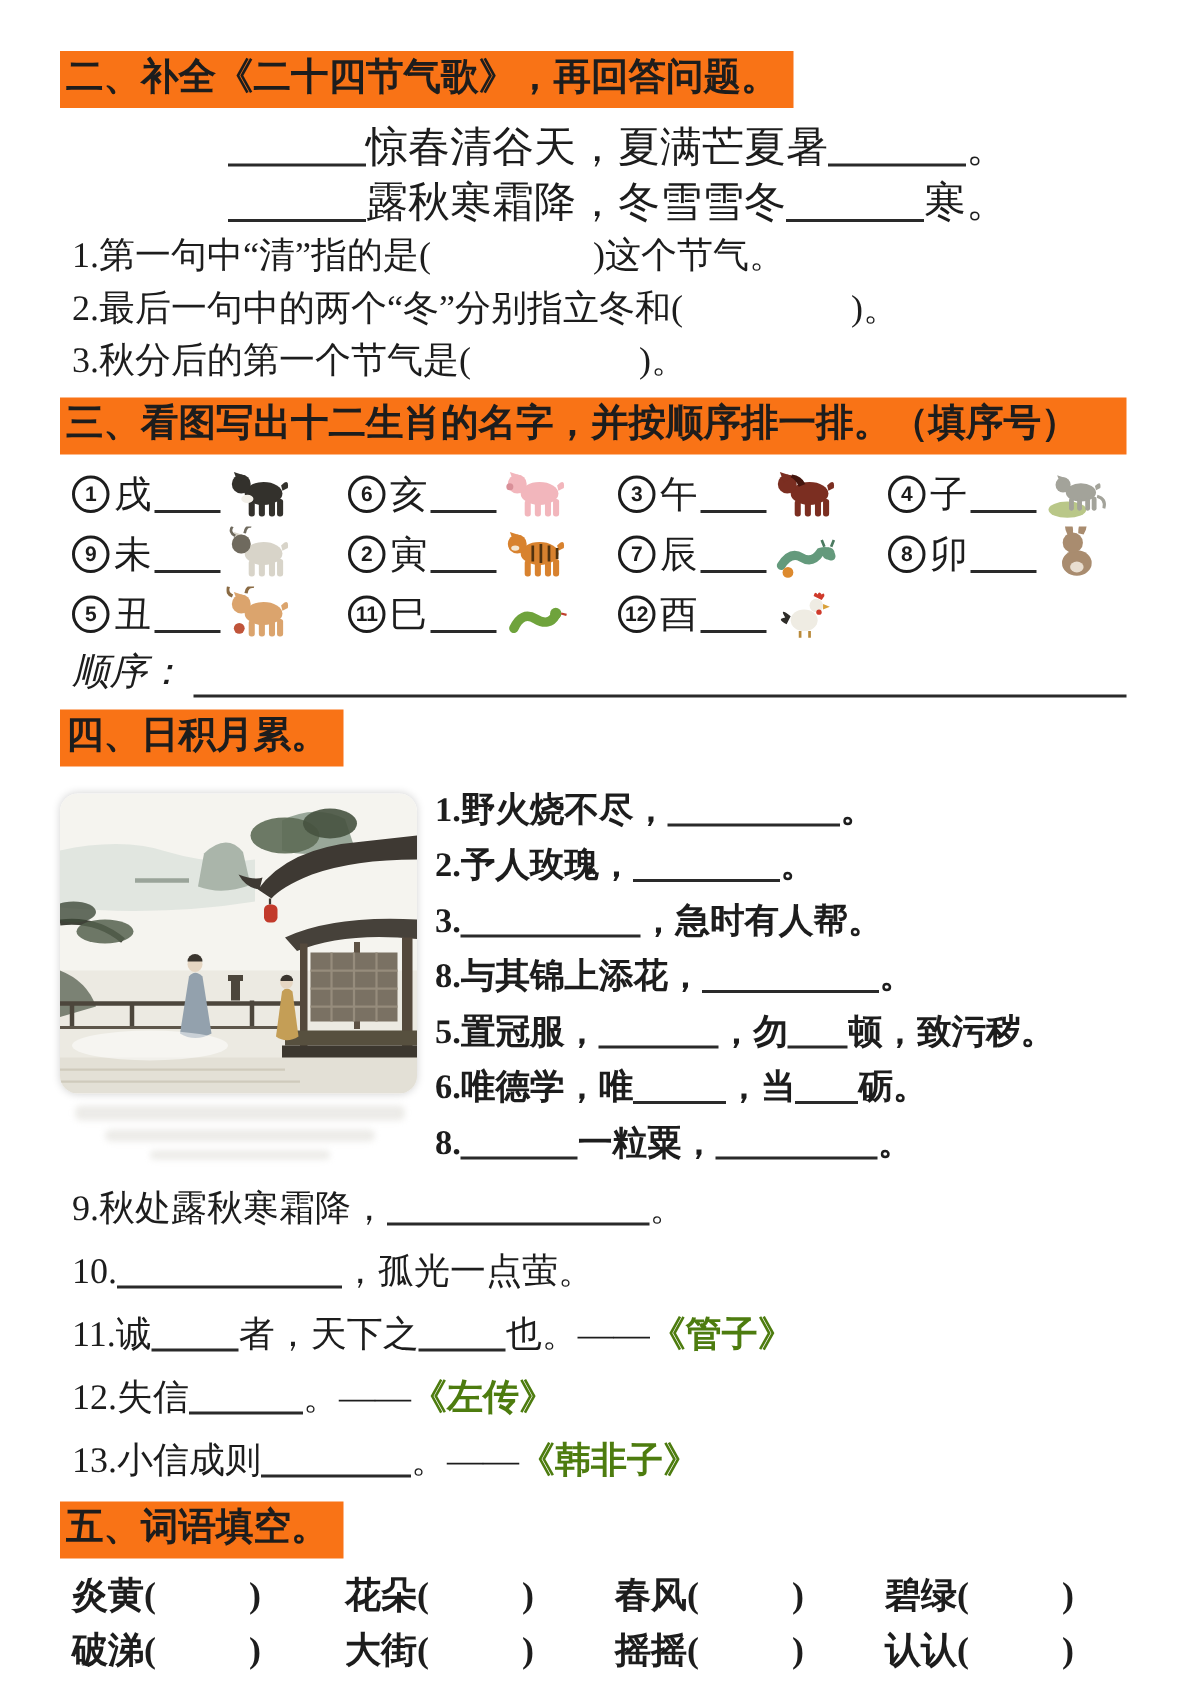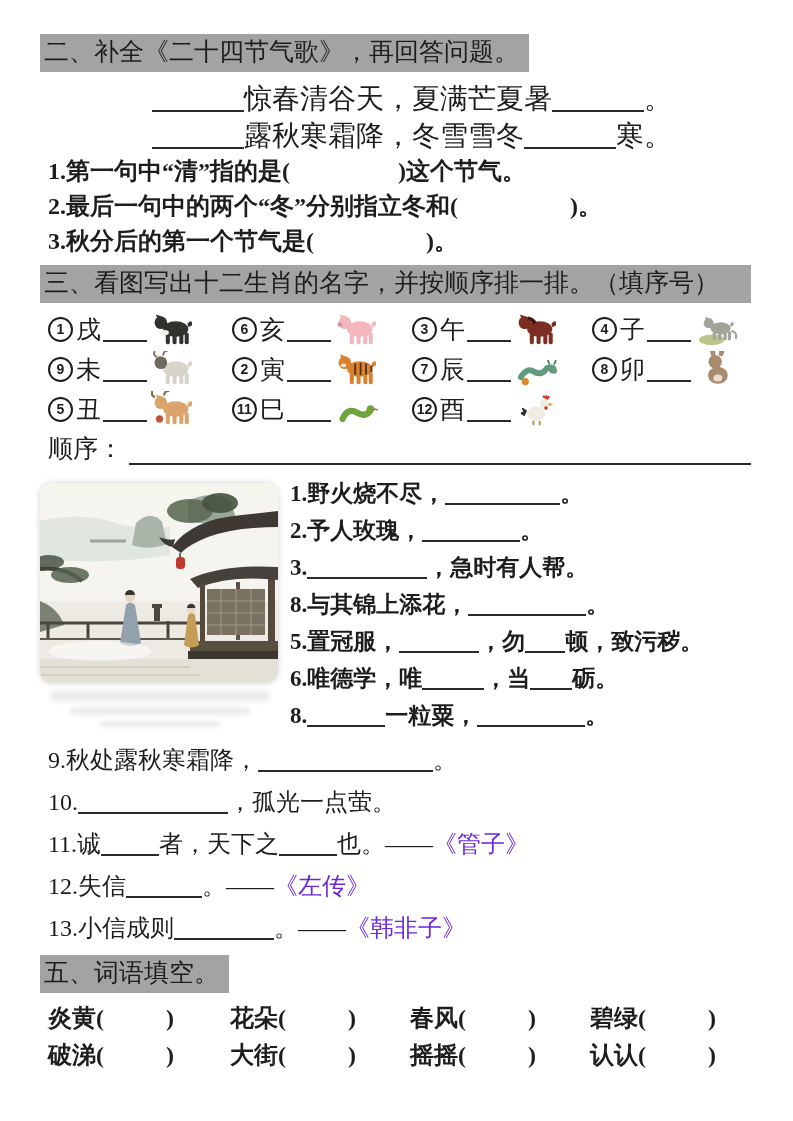"二、补全《二十四节气歌》，再回答问题。" .hl { background: #a3a3a3 -> #f97316; font-weight: 400 -> 700 }
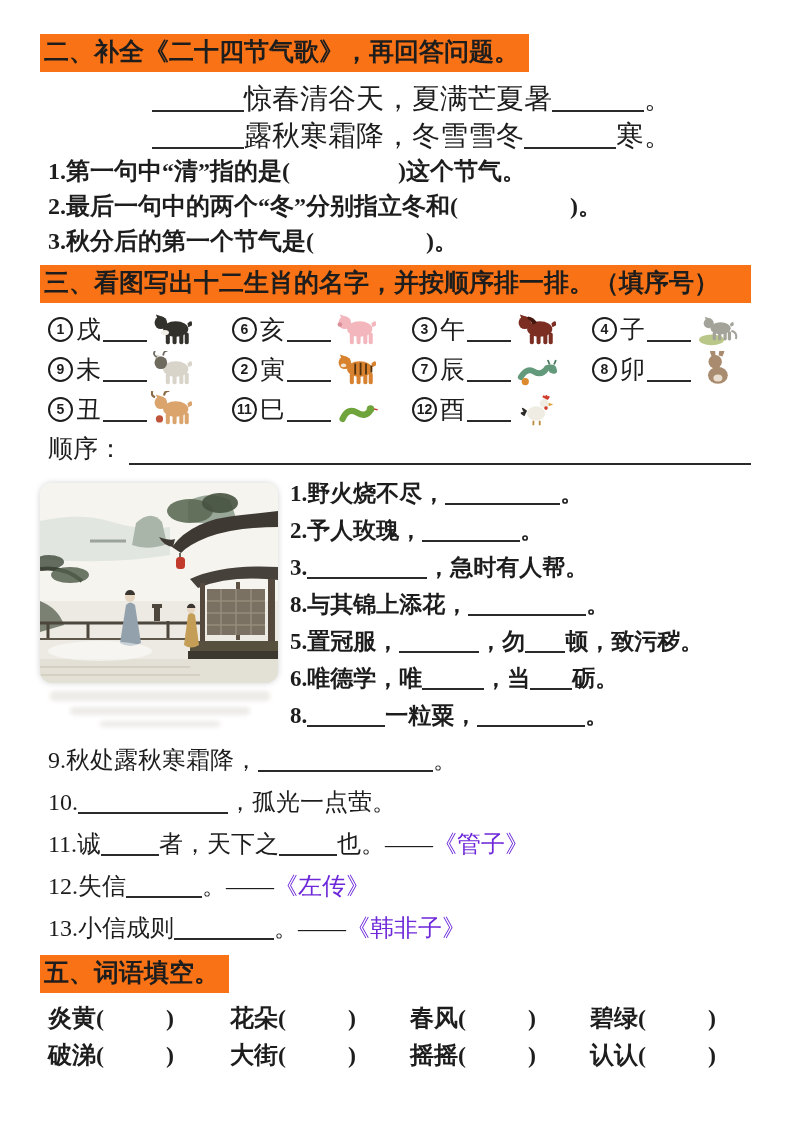"1.第一句中“清”指的是( )这个节气。" .qline { font-weight: bold -> none }
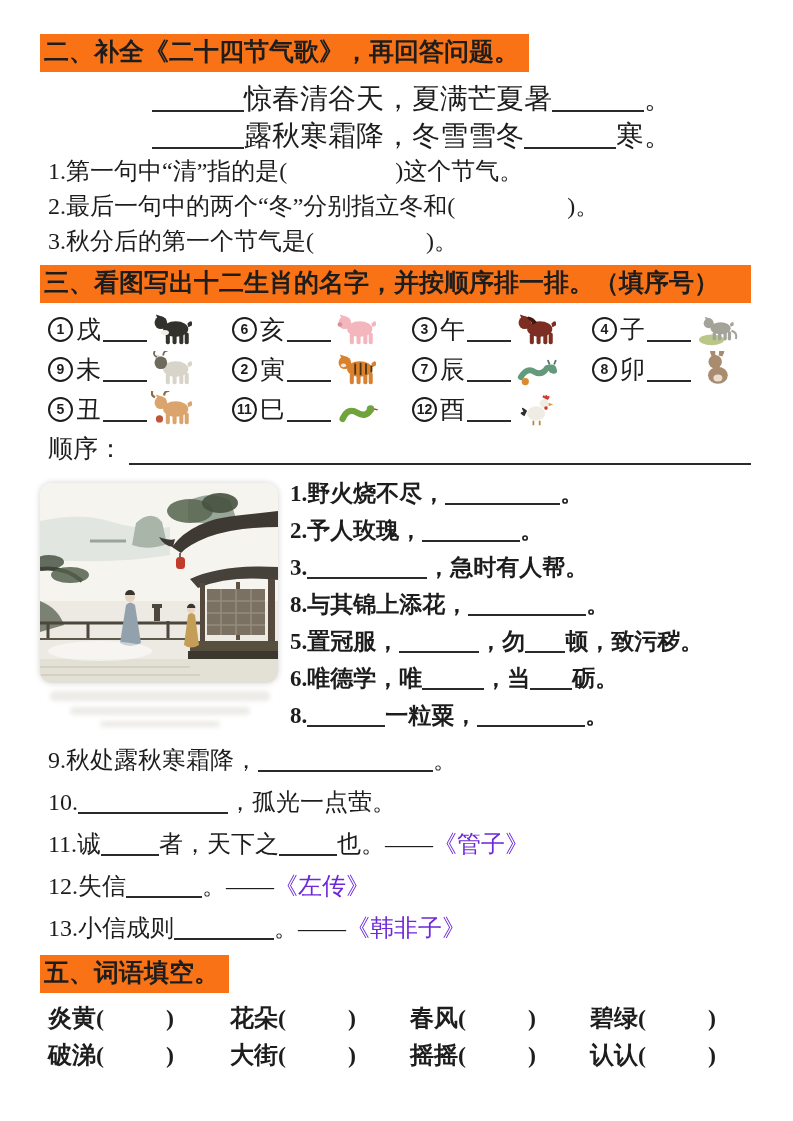"顺序：" .orderline { font-style: none -> italic }
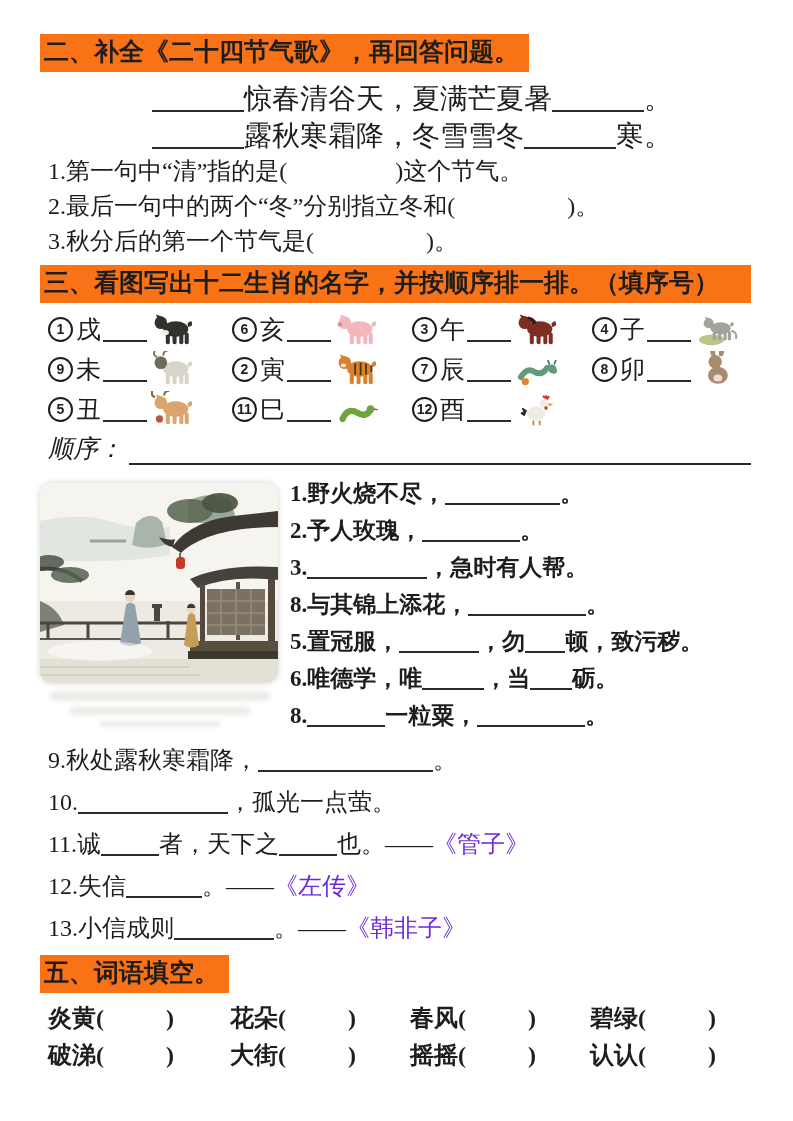"四、日积月累。" div.hl { html: none -> <div>四、日积月累。</div> }
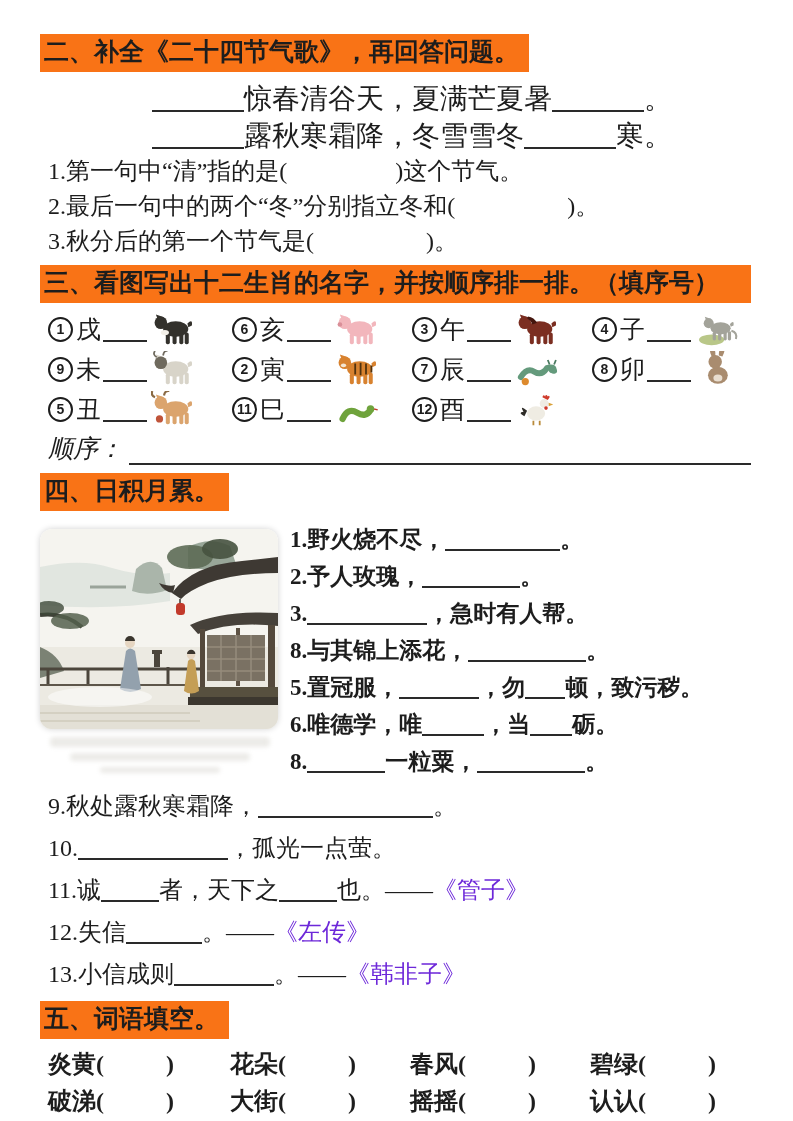"《管子》" .src { color: #6d28d9 -> #4d7c0f; font-weight: 400 -> 700 }
